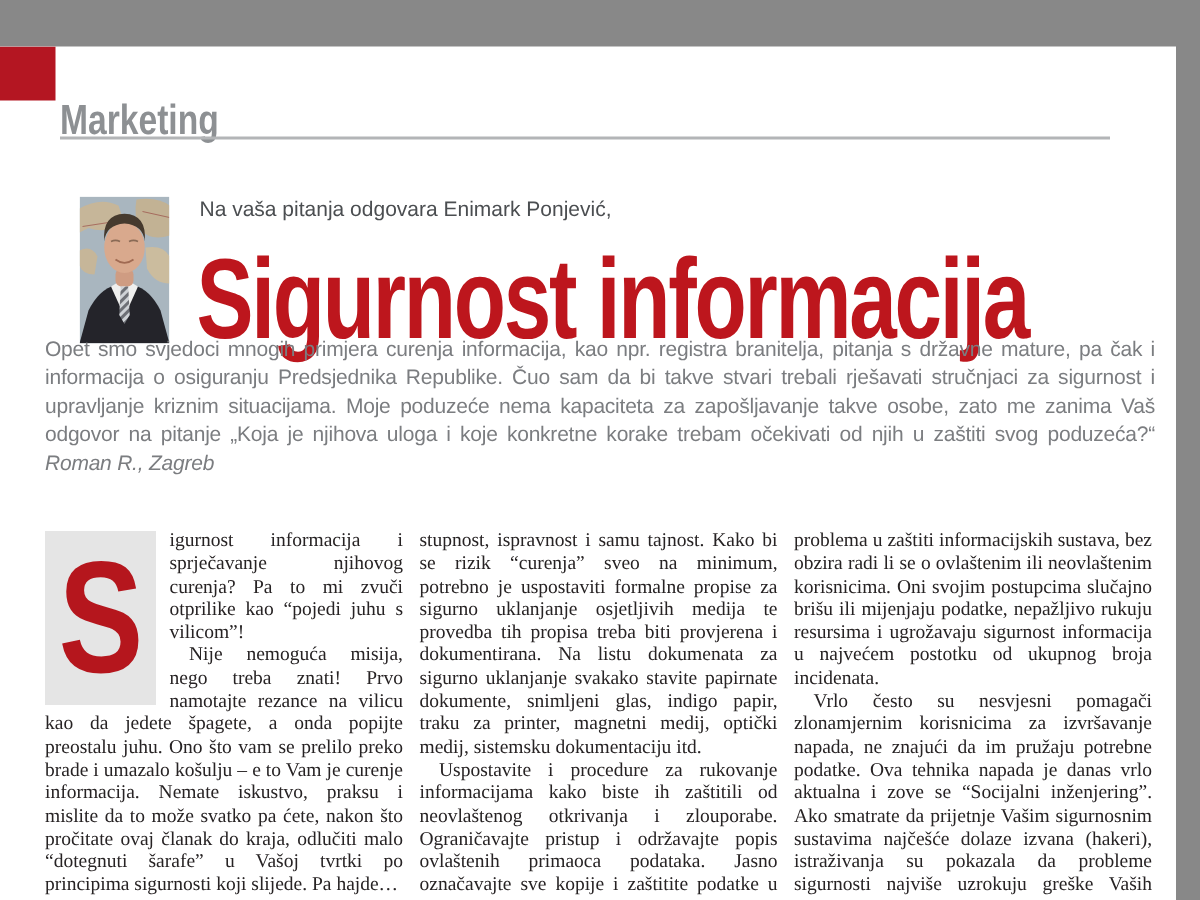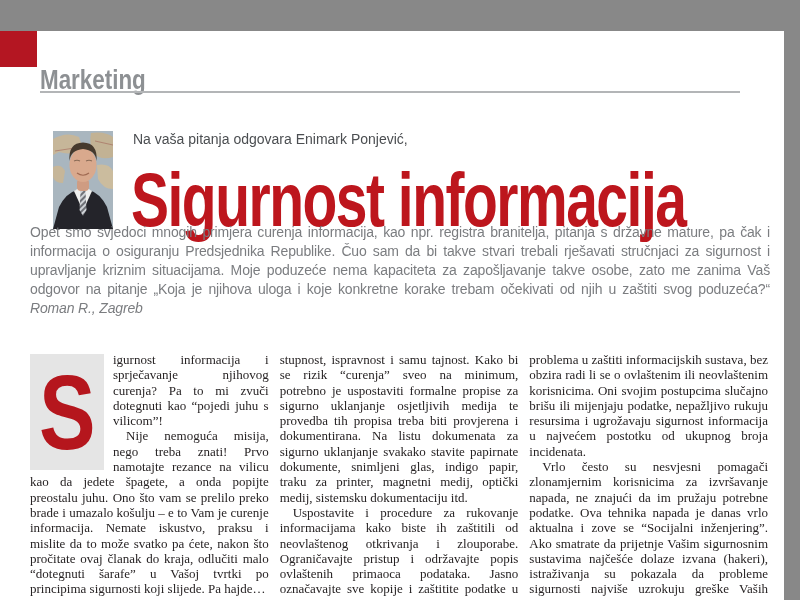"igurnost informacija i sprječavanje" span { text: dotegnuti -> otprilike }
